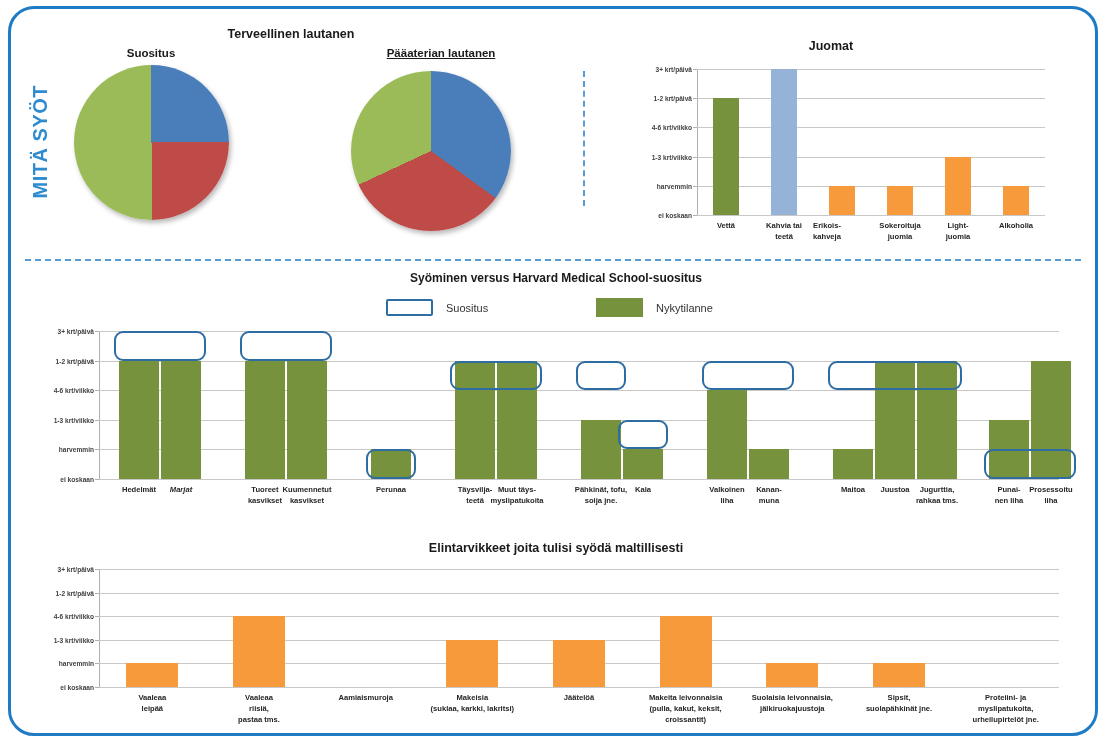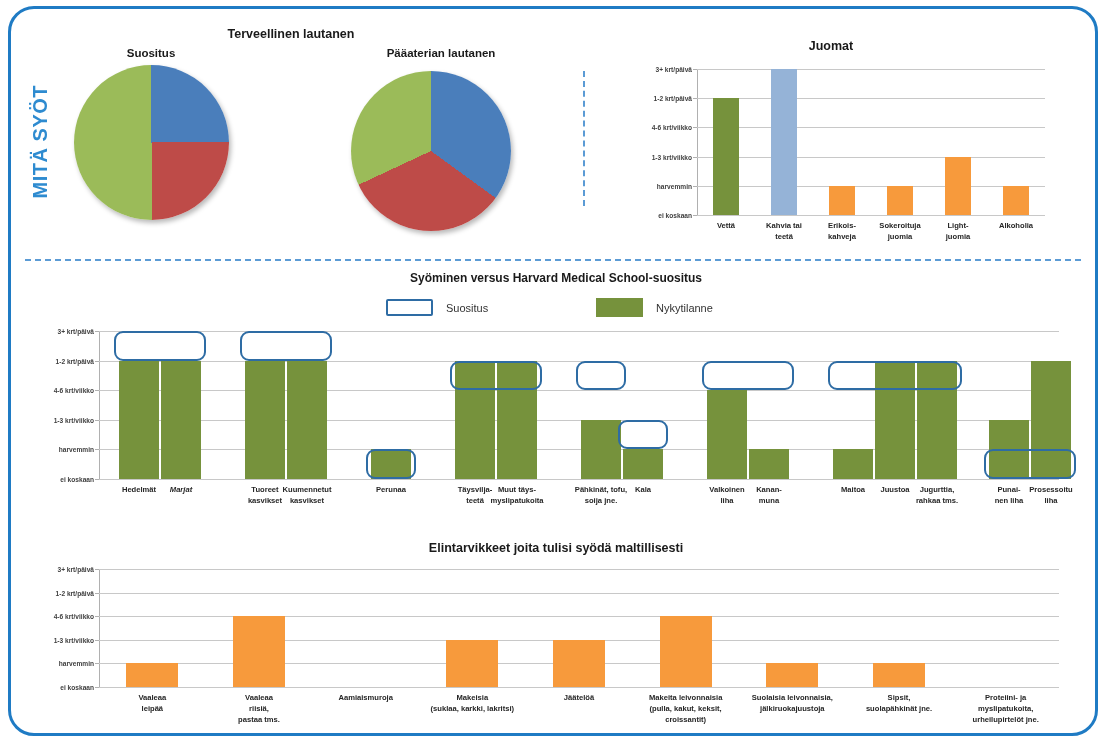"Pääaterian lautanen" div.small-title { text-decoration: none -> underline }
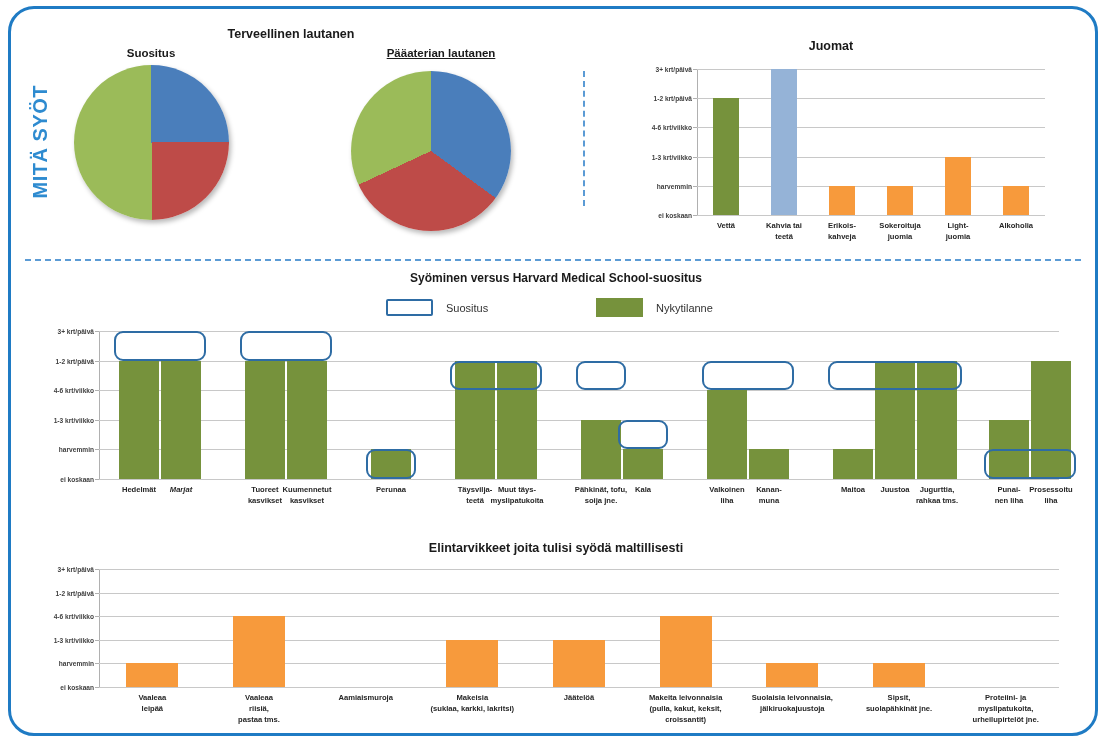"Erikois-" div.xlab { left: 145px -> 130px }
